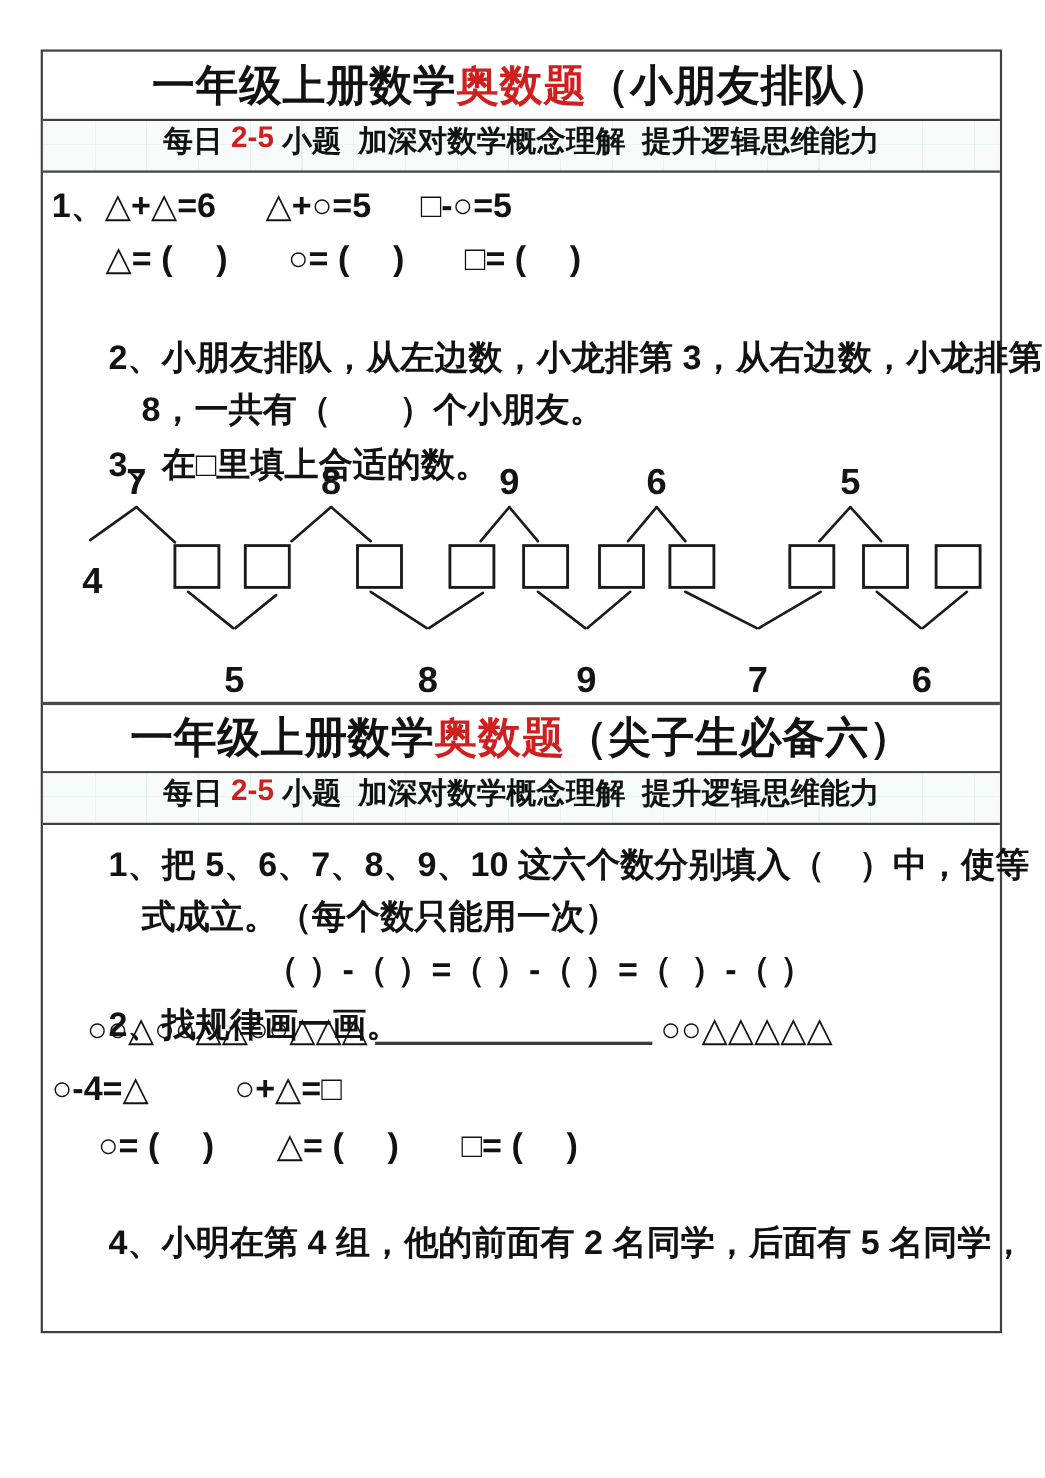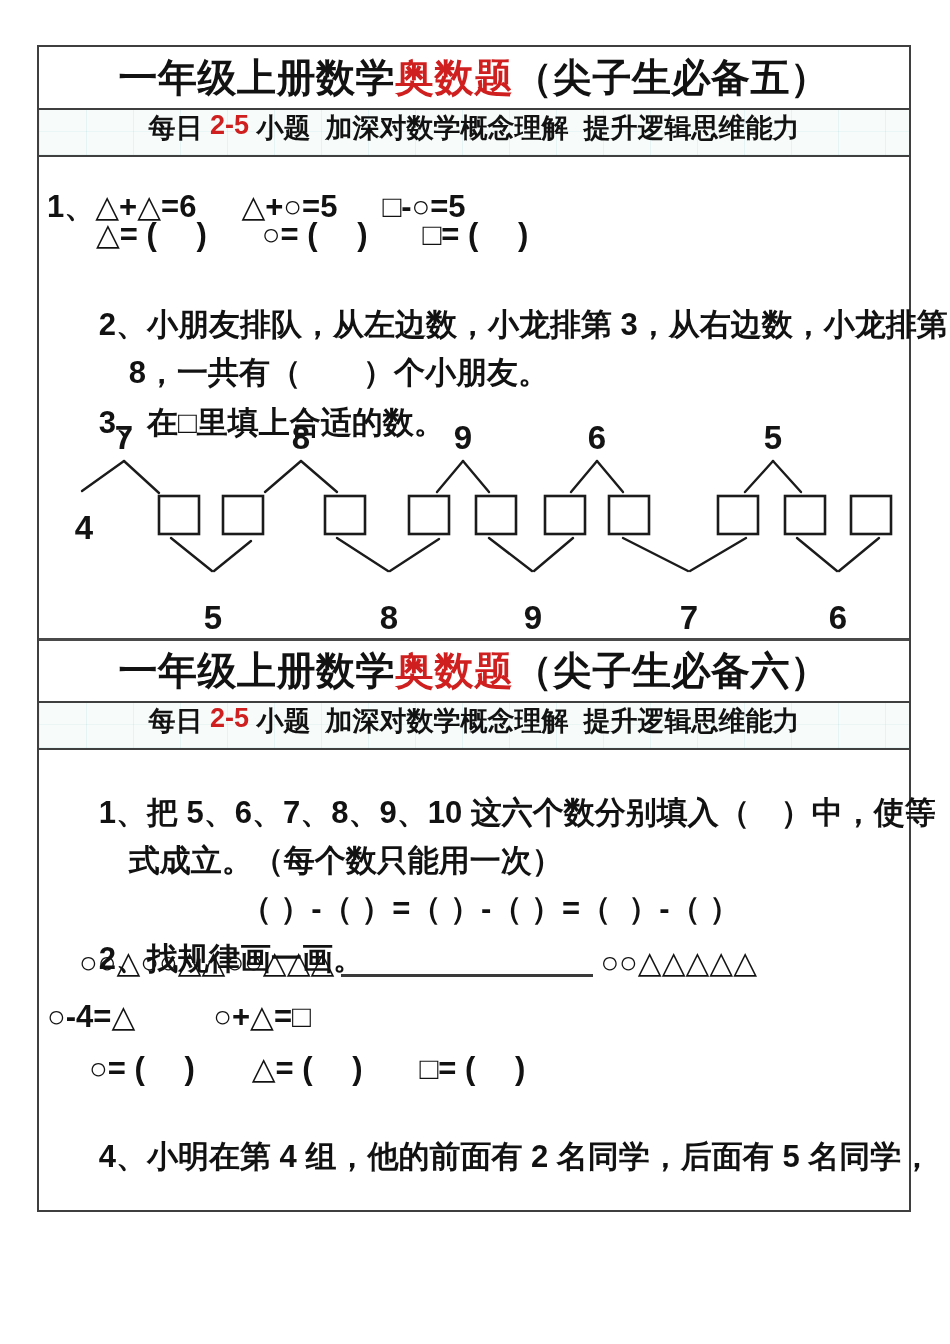"（尖子生必备五）" span { text: 尖子生必备五 -> 小朋友排队 }
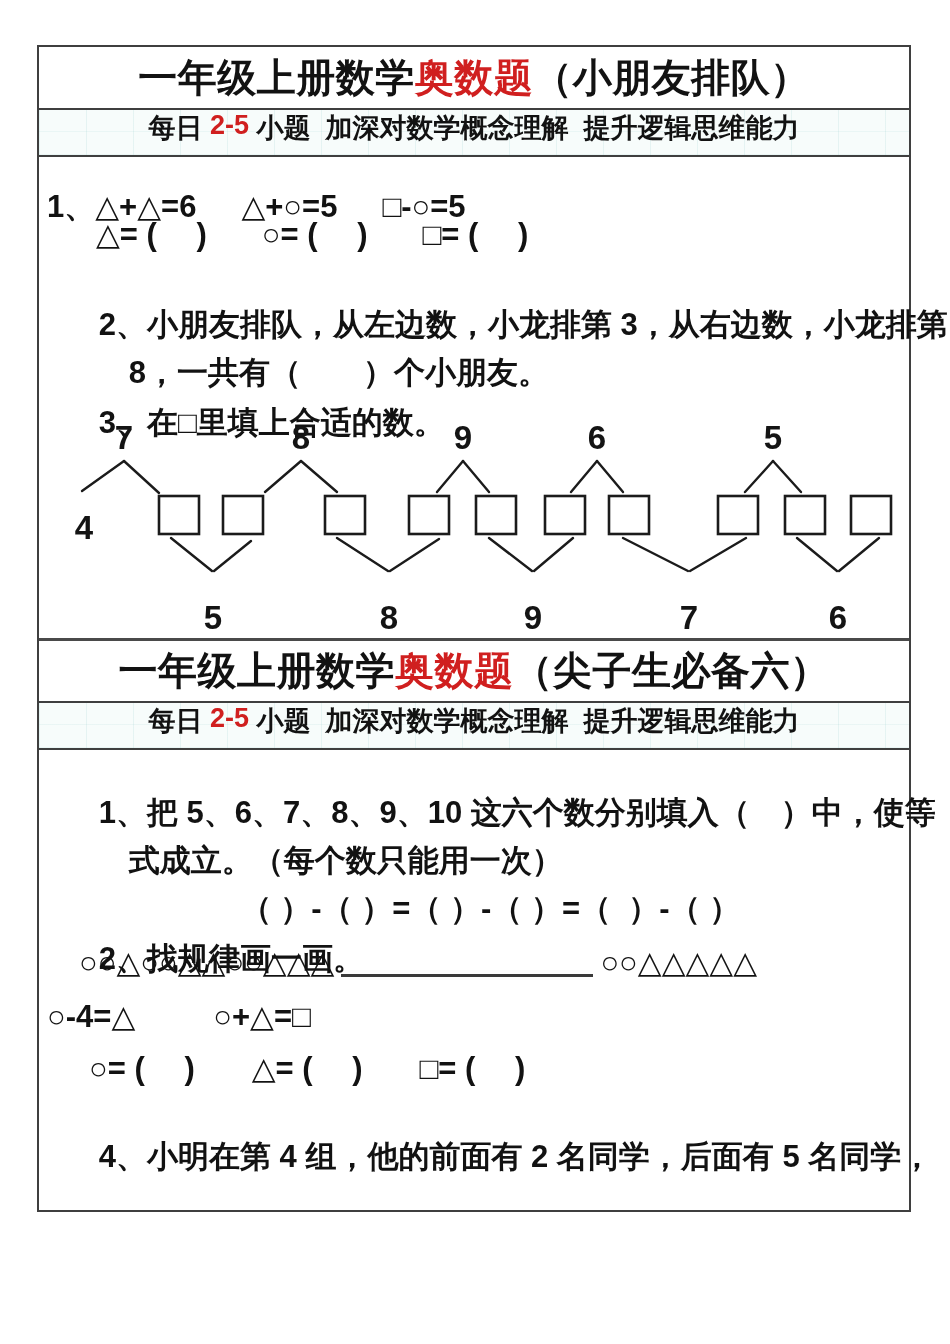"1、△+△=6" .s1q1l1 { margin-top: 20px -> none }
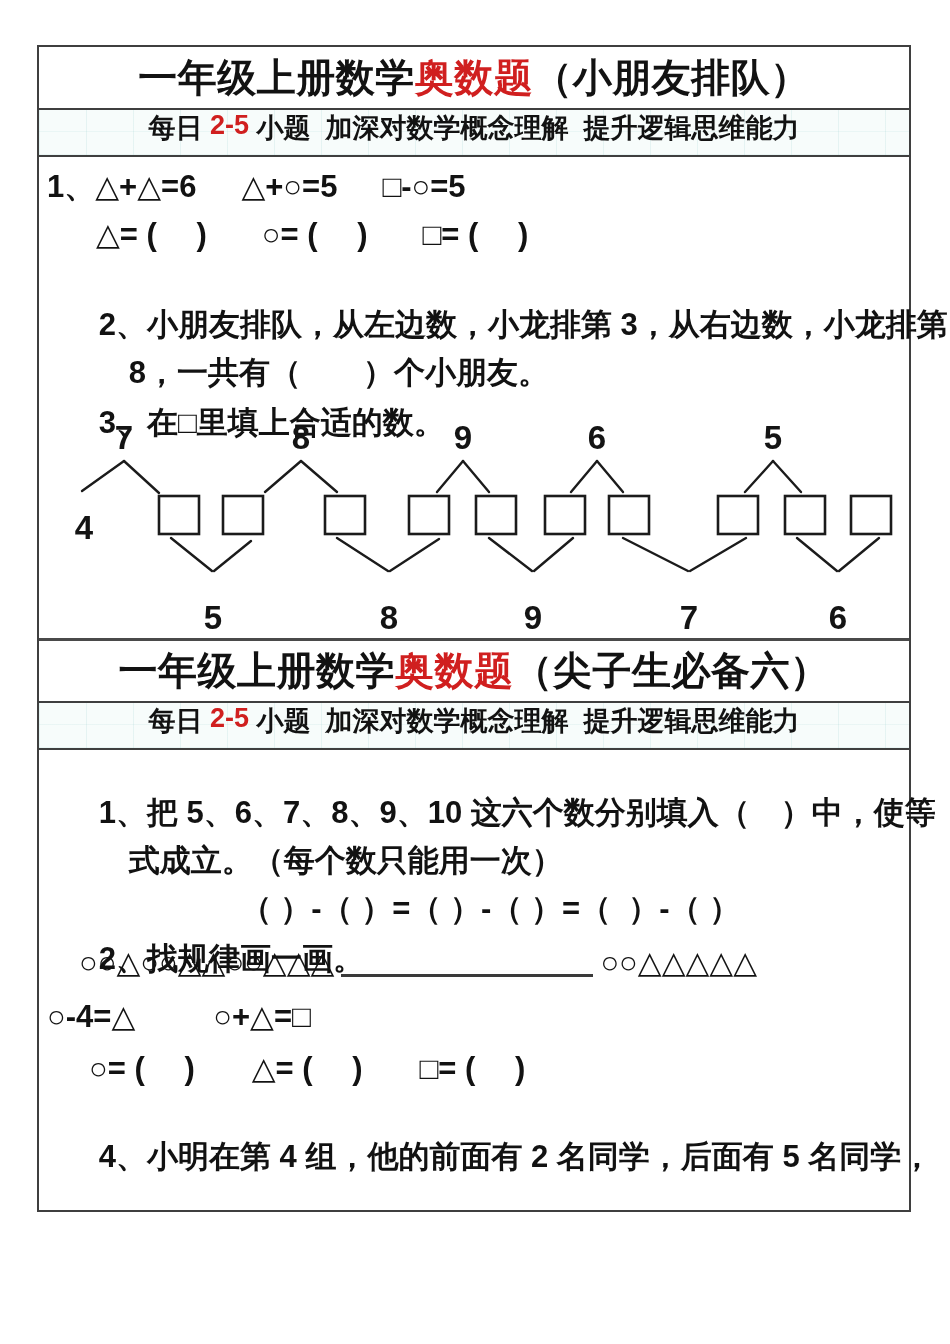"1、把 5、6、7、8、9、10 这六个数分别填入（ ）中，使等" .r-s2-body { top: 696px -> 669px }
